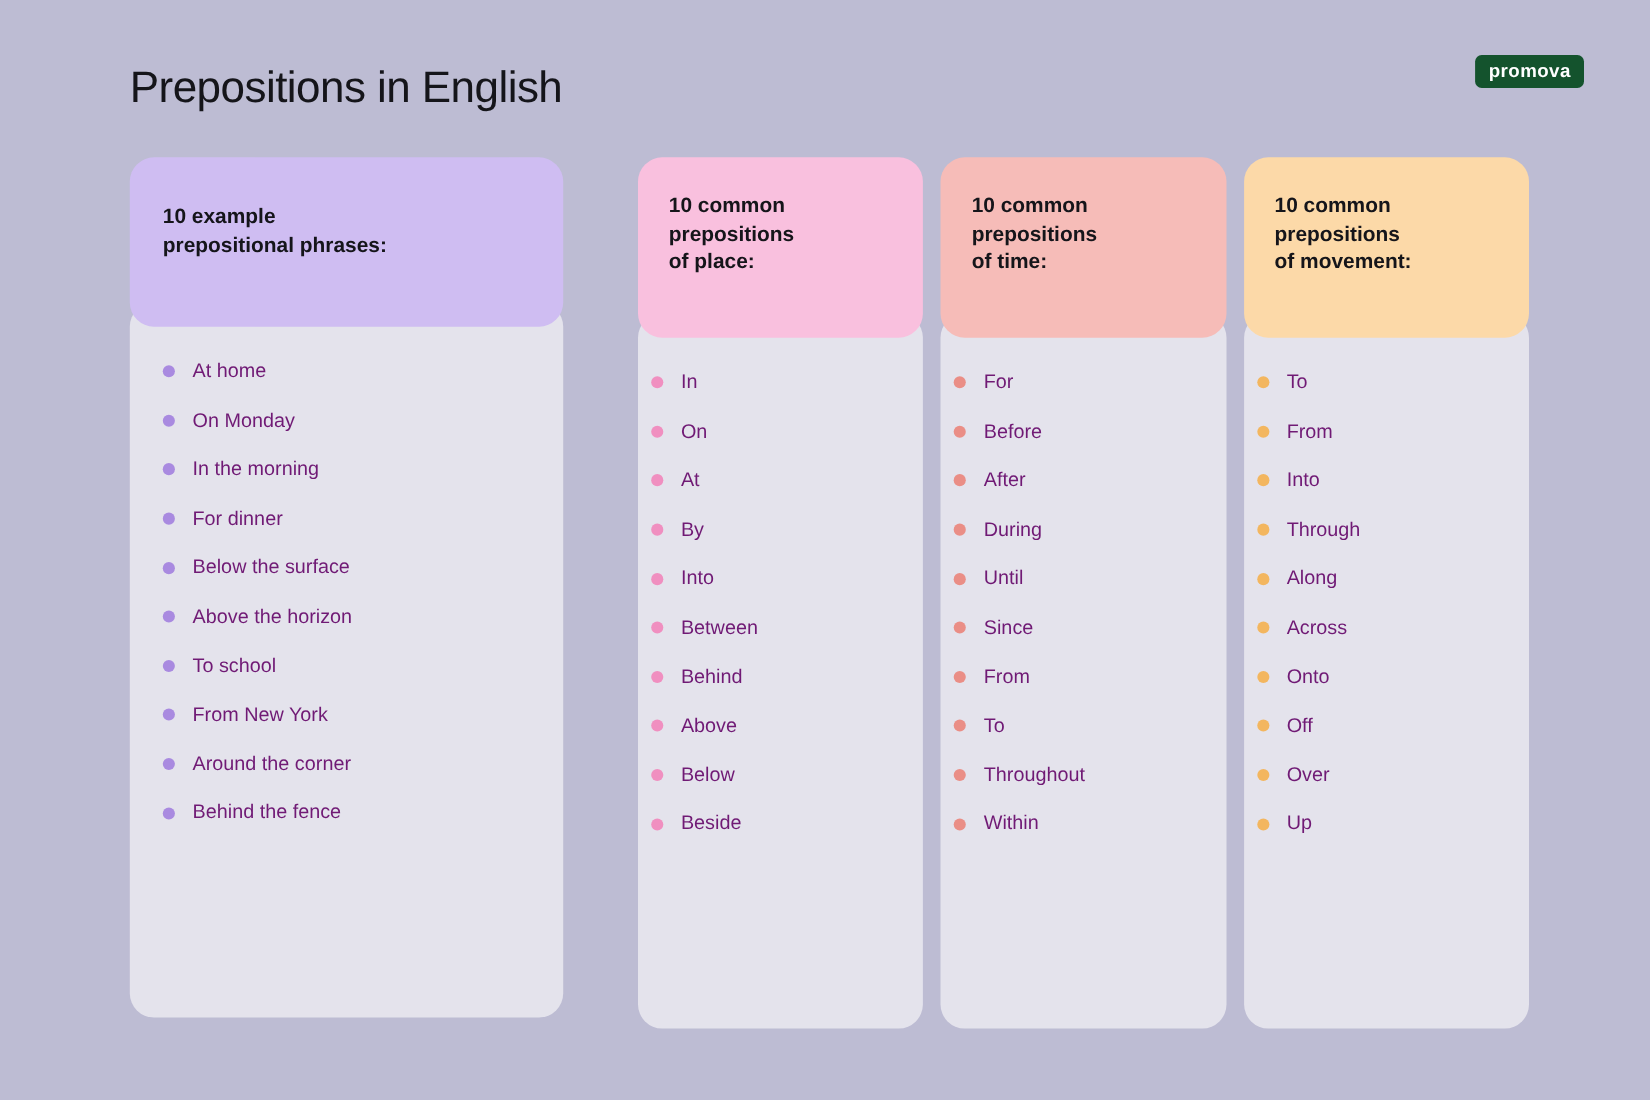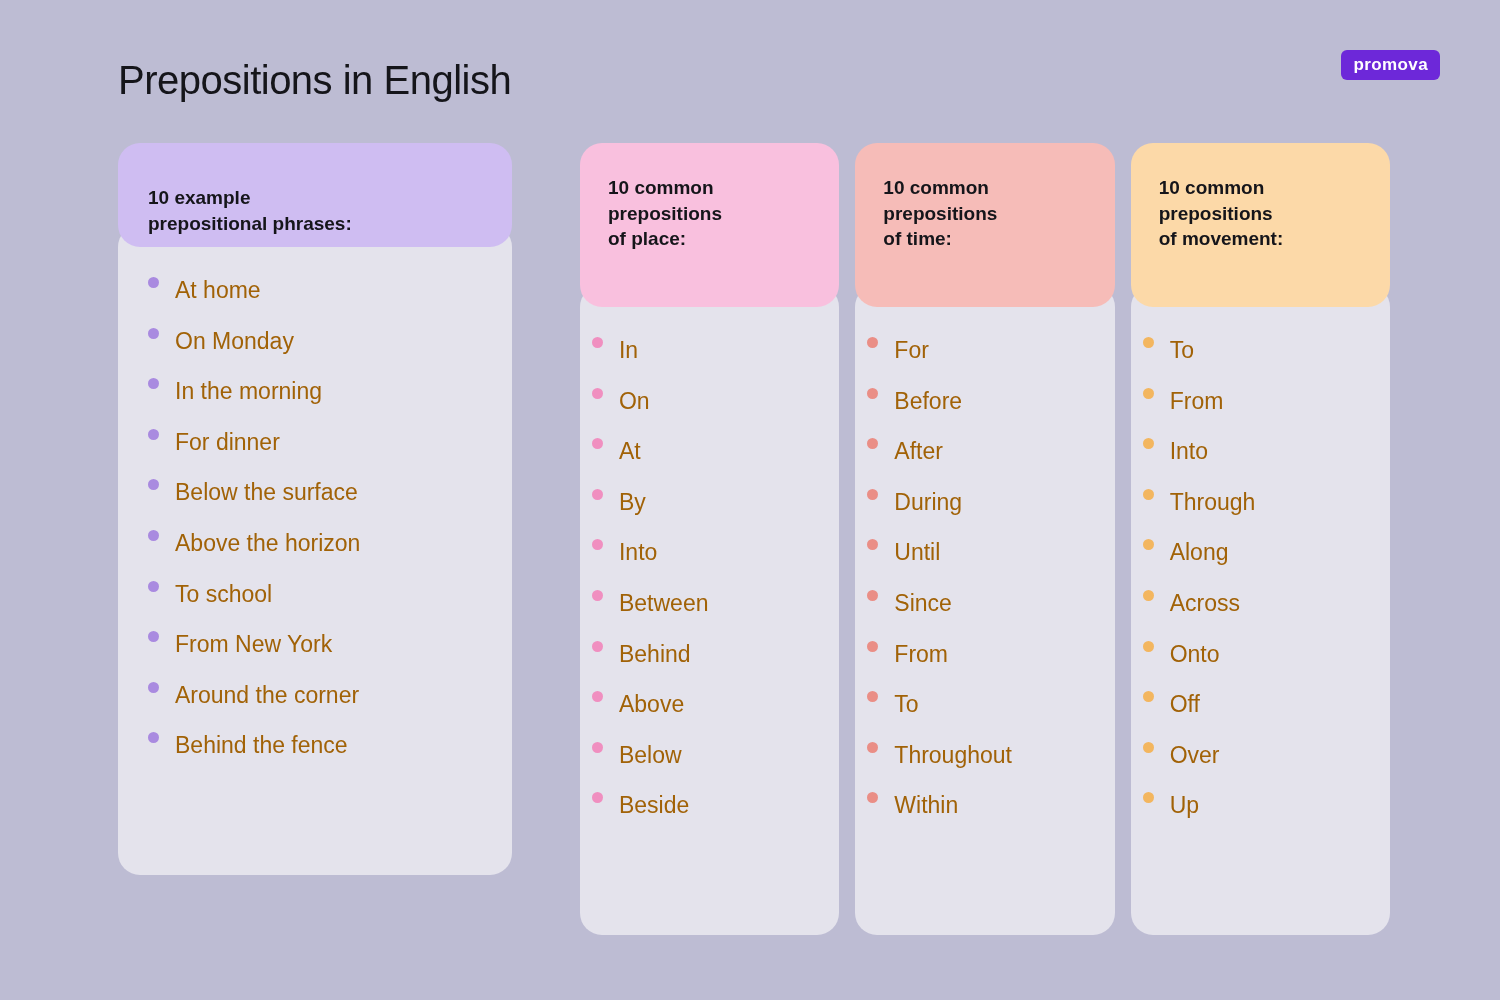"promova" .brand { background: #6d28d9 -> #14532d }
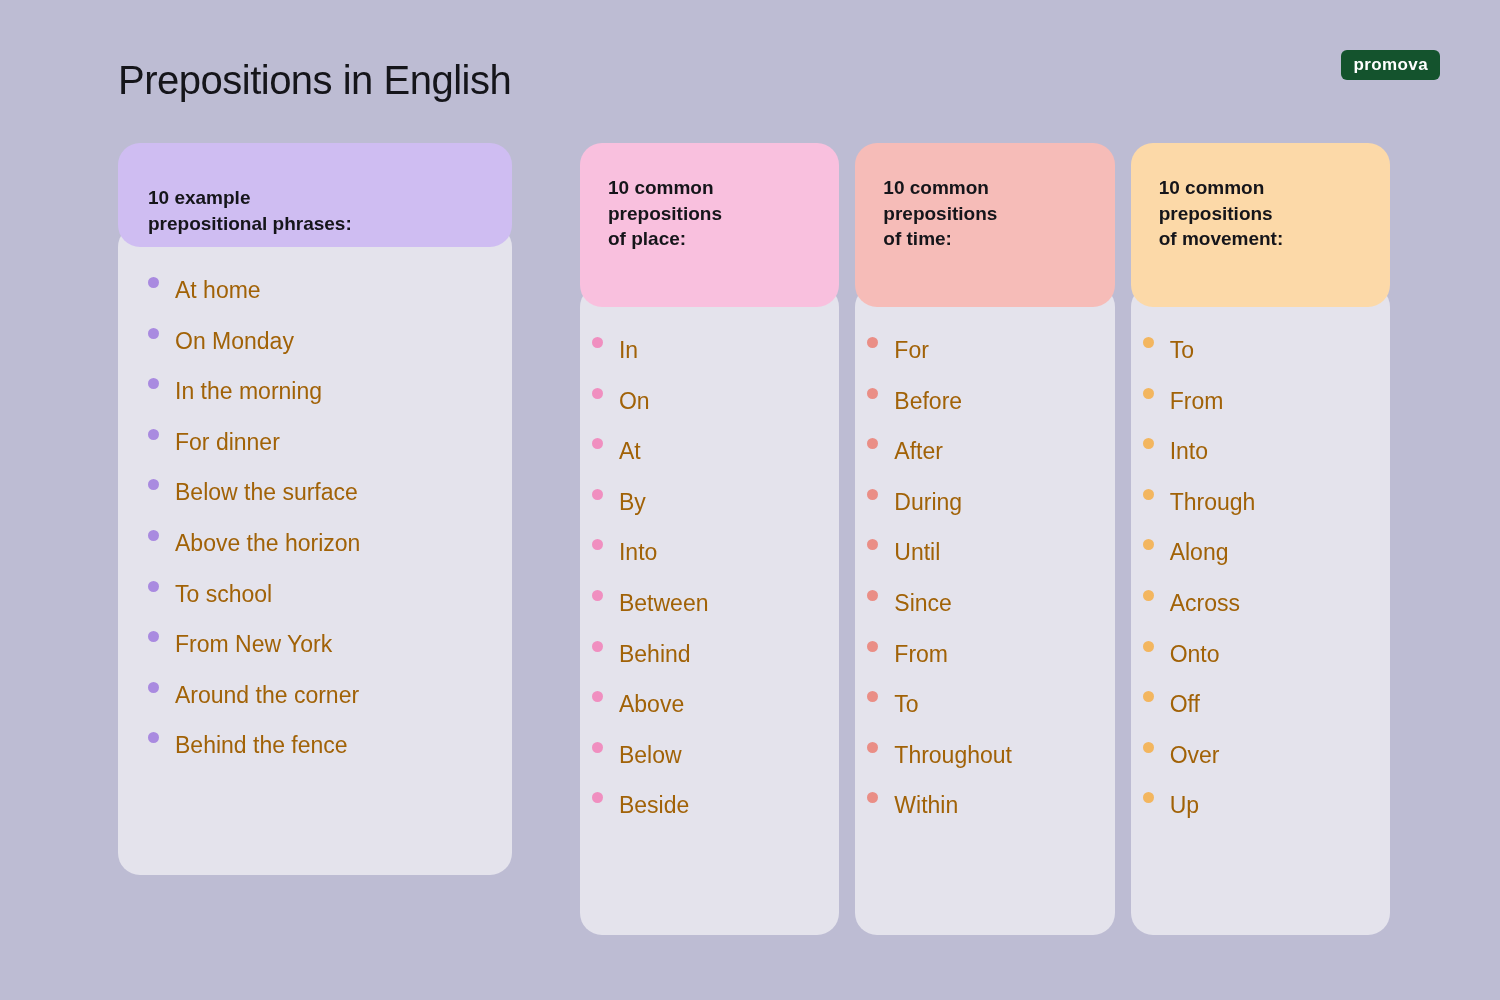"10 example" .col-0 .card-head { height: 104px -> 154px }
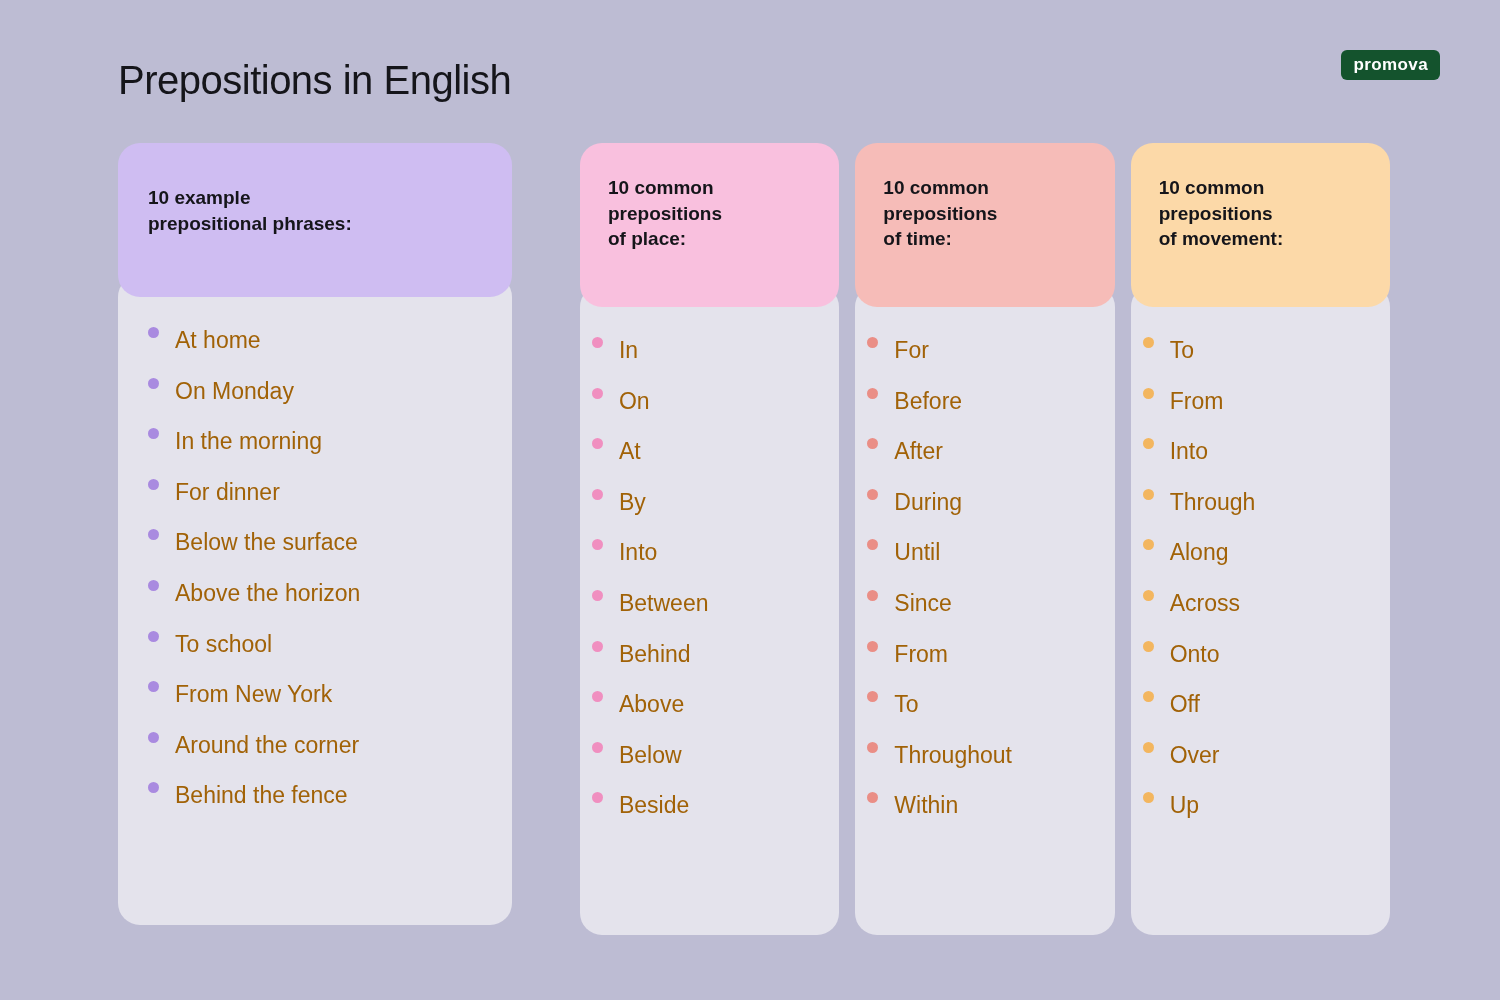"At home" ul.items li { align-items: flex-start -> center; color: #a16207 -> #701a75; font-size: 23px -> 18px }
